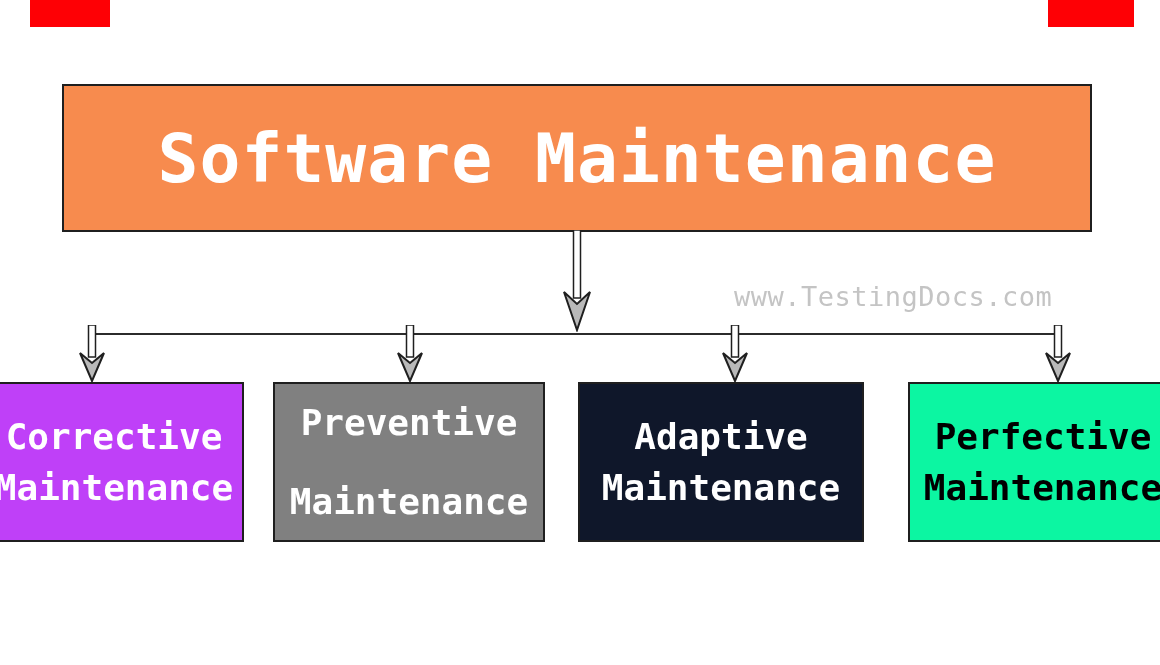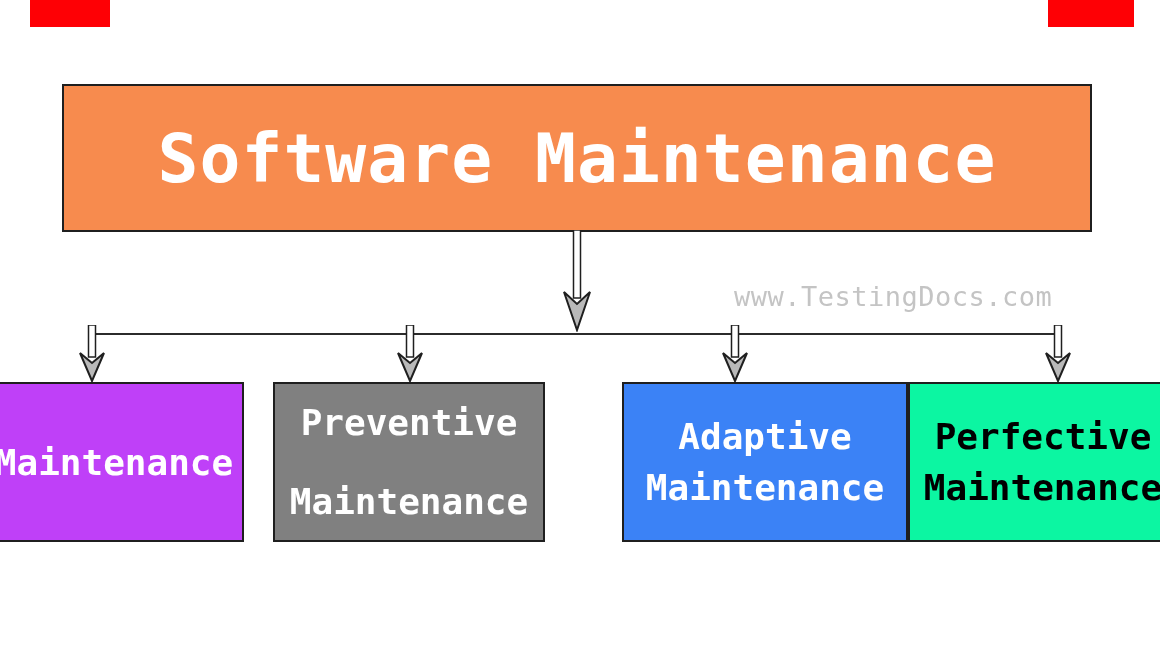"Corrective" span { html: none -> <span>Corrective</span> }
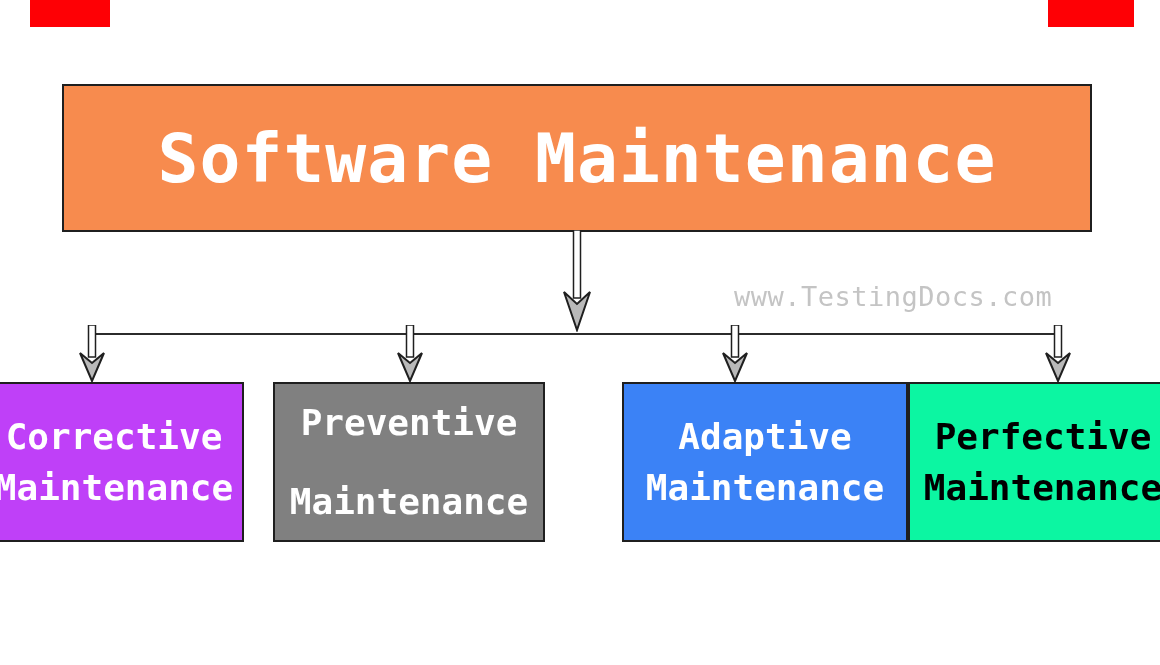"Adaptive" div.child-box { background-color: #3b82f6 -> #0f172a; margin-left: 44px -> none }
